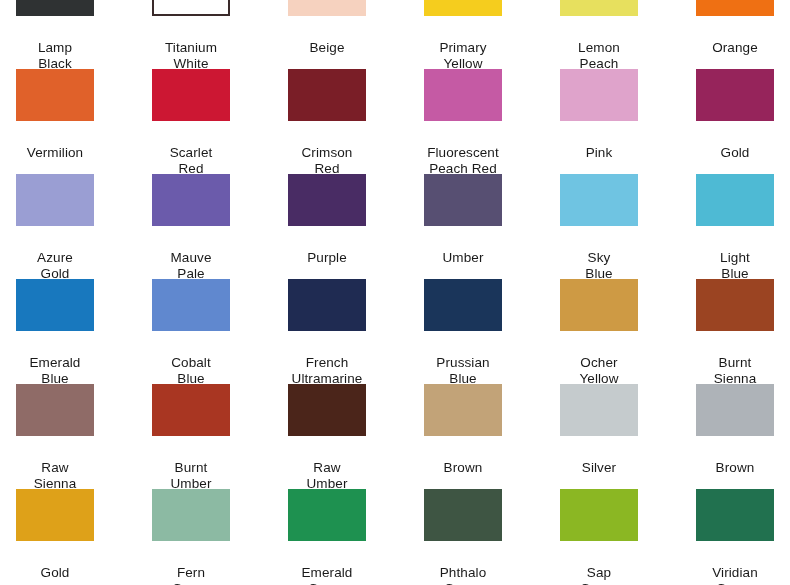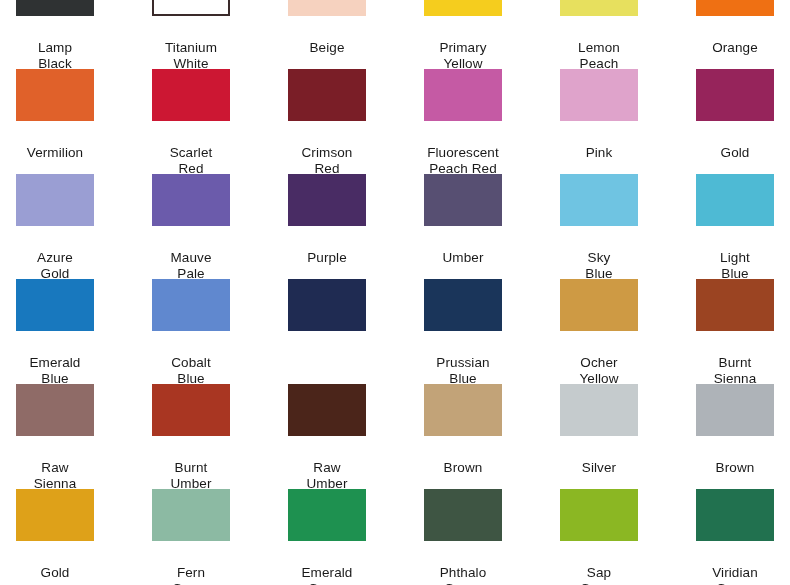"French" div.swatch-label { html: none -> <div>French Ultramarine</div> }
